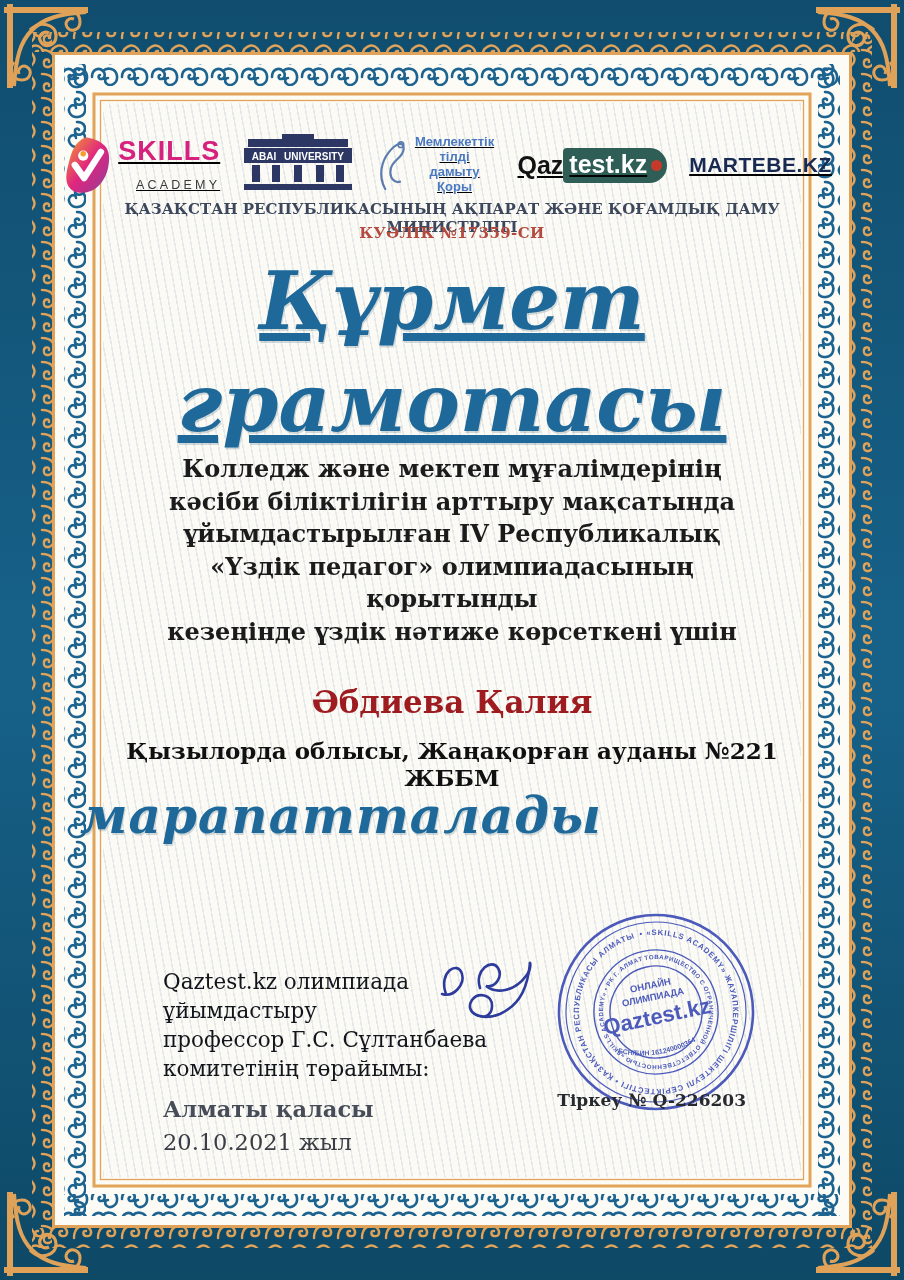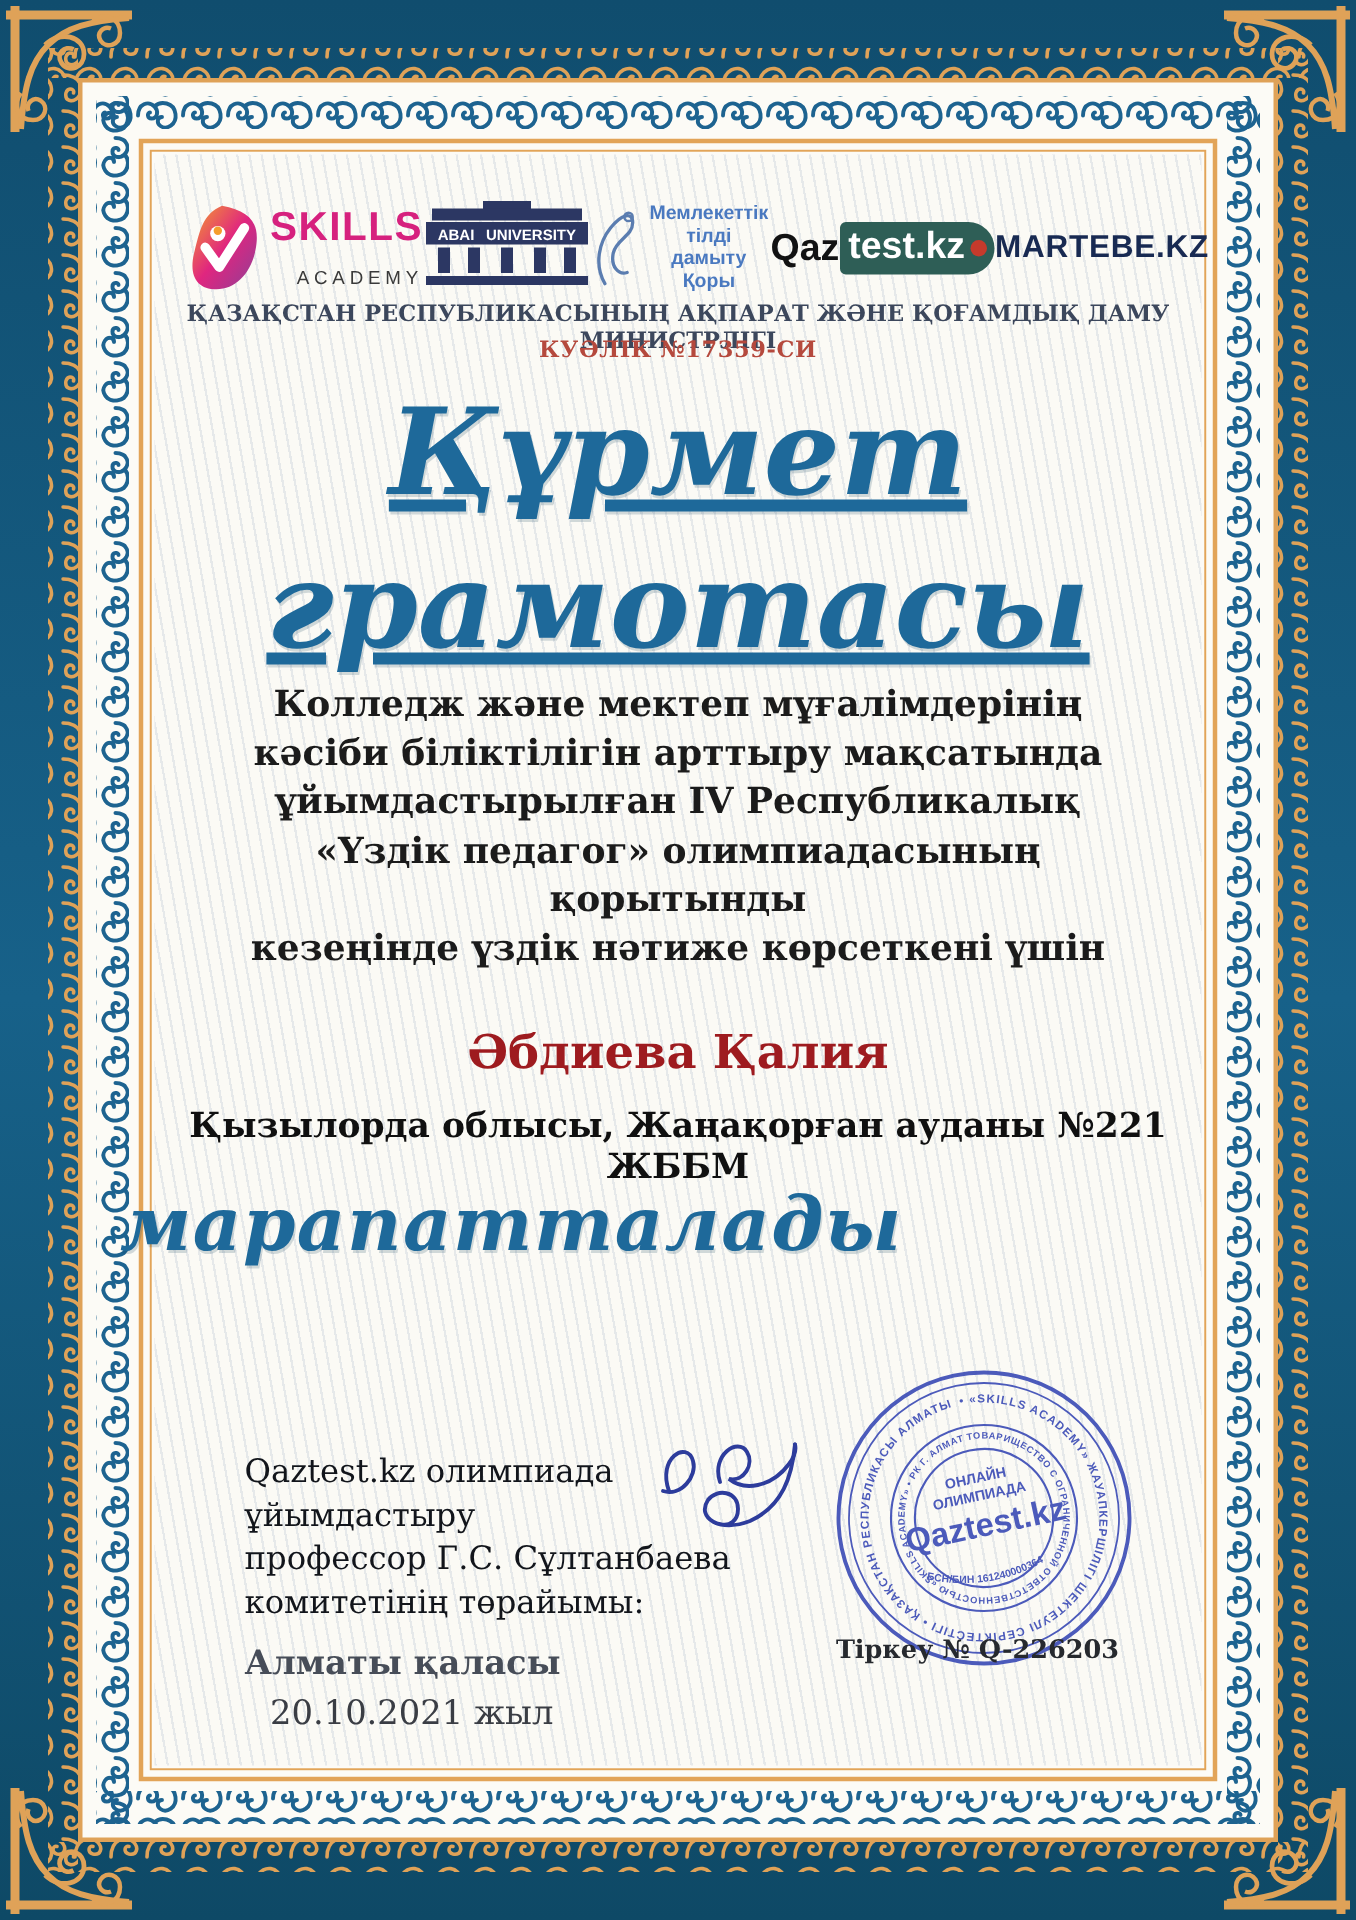"SKILLS" .logos { gap: none -> 22px; left: 122px -> 104px; text-decoration: none -> underline }
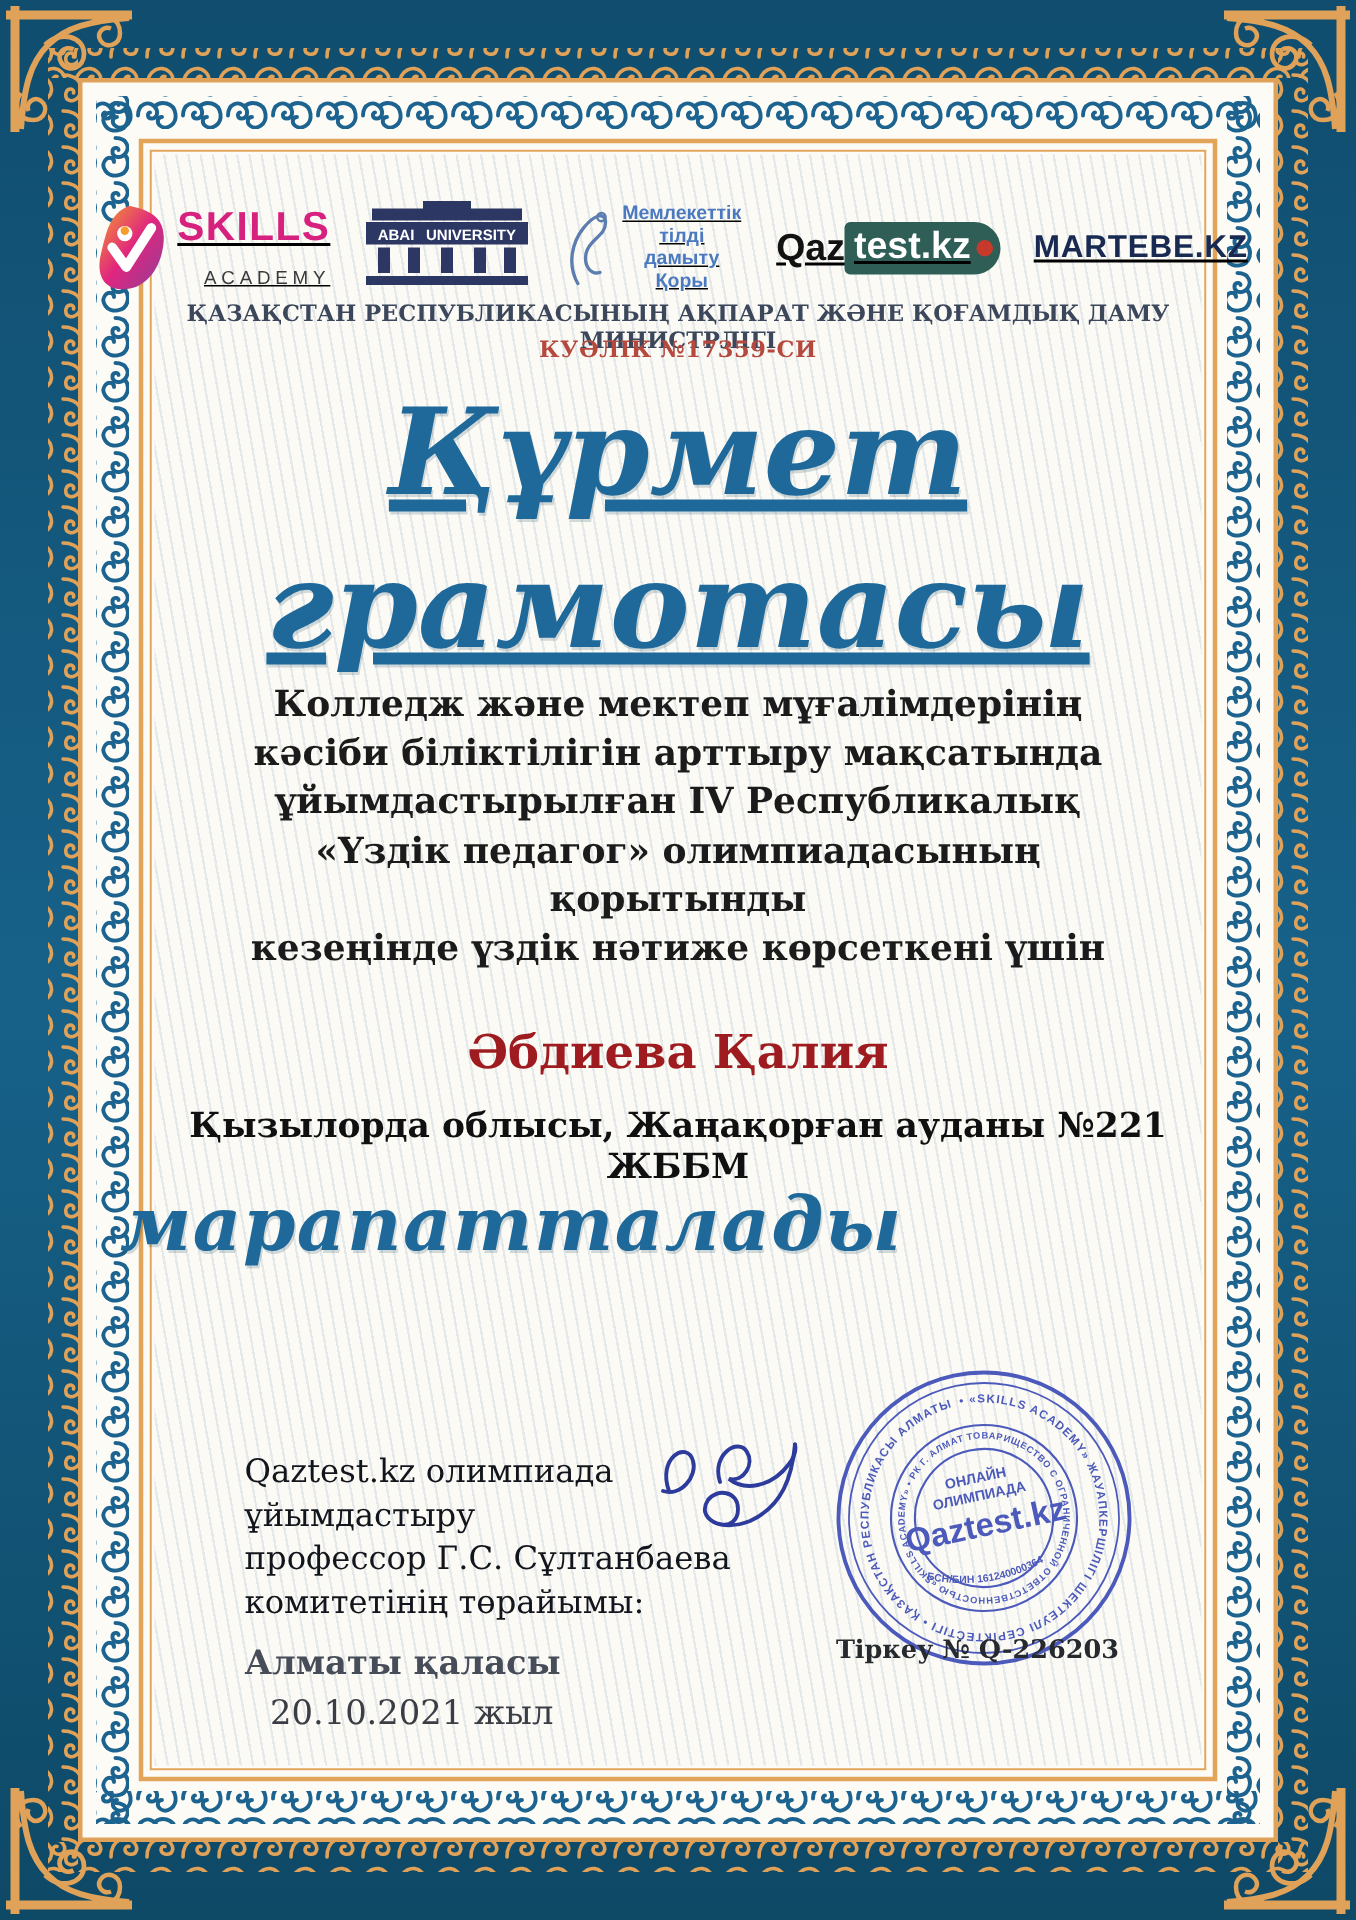"20.10.2021 жыл" .footer-date { left: 180px -> 163px }
